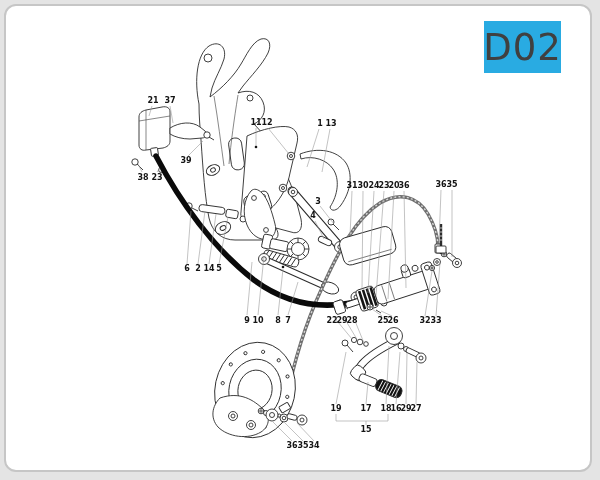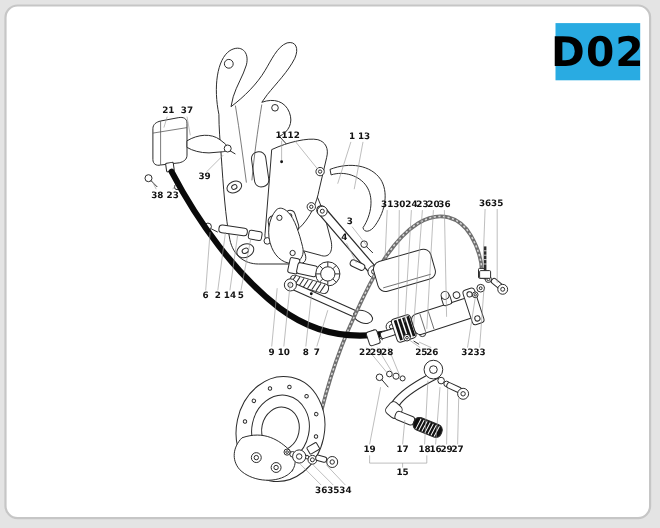"D02" .badge { color: #000000 -> #404040; font-weight: 700 -> 400; left: 505px -> 484px }
